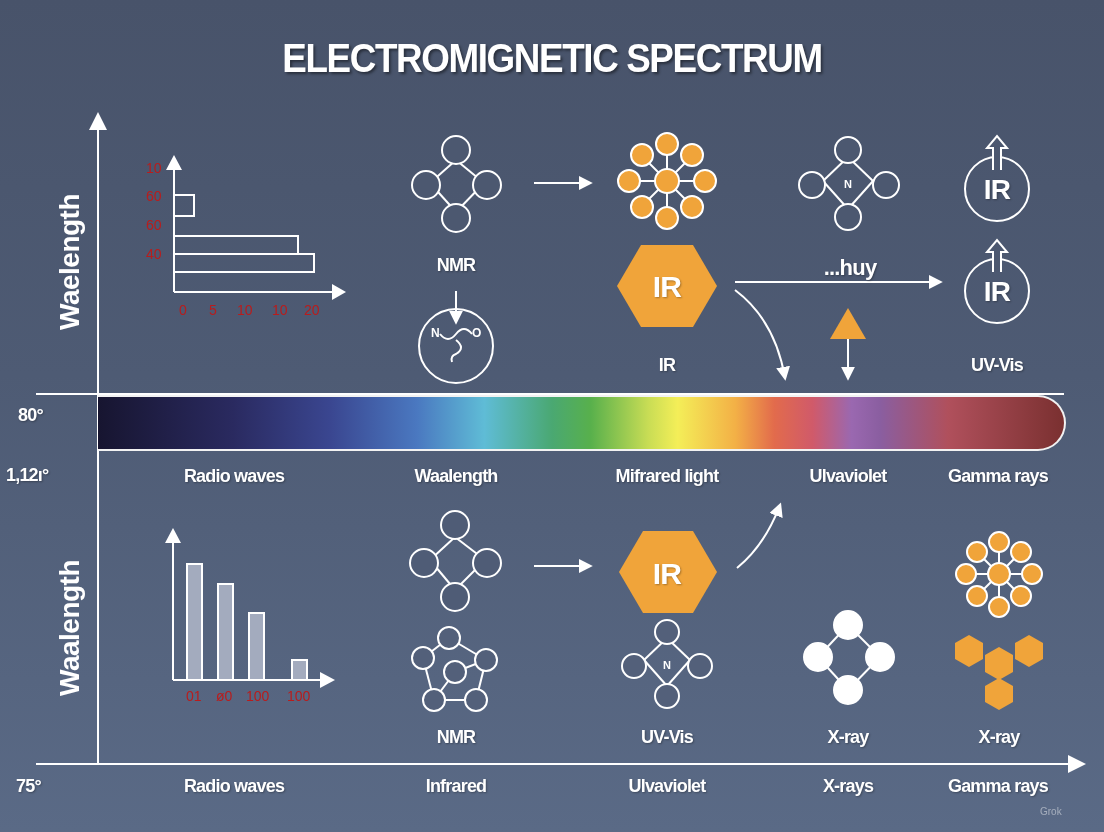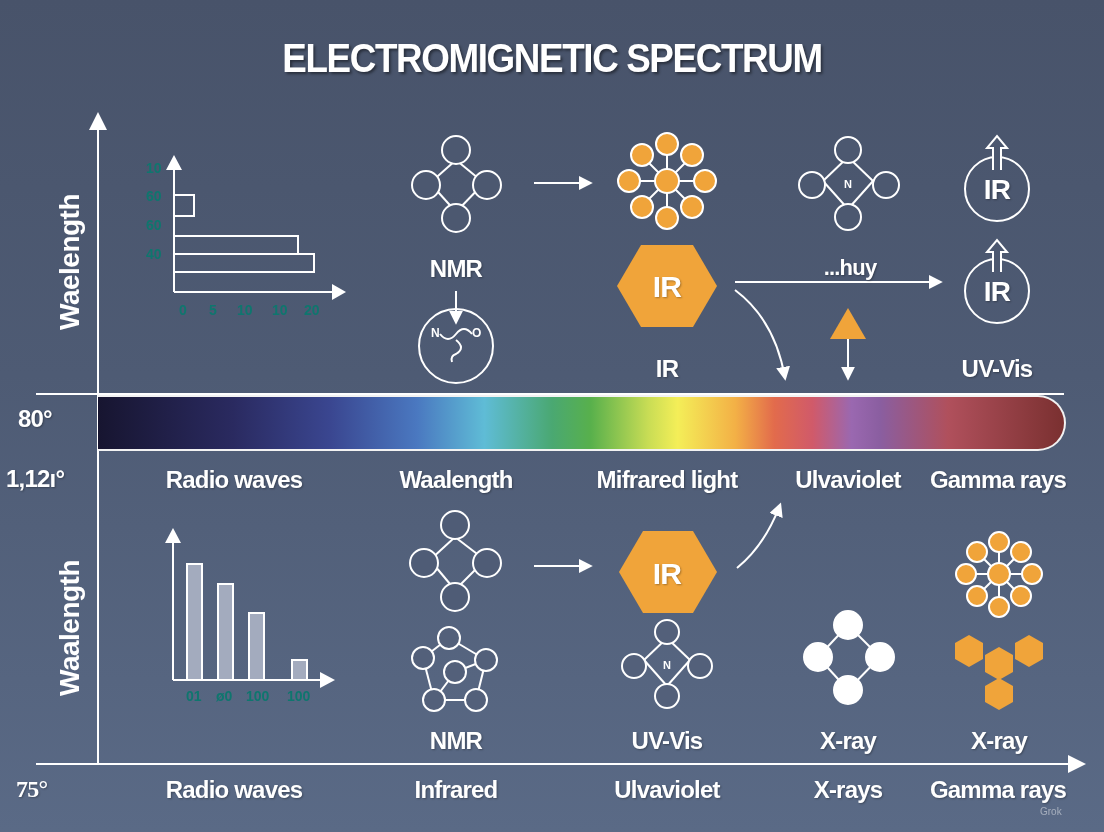"10" .tick { color: #0f766e -> #b91c1c; font-weight: bold -> normal }
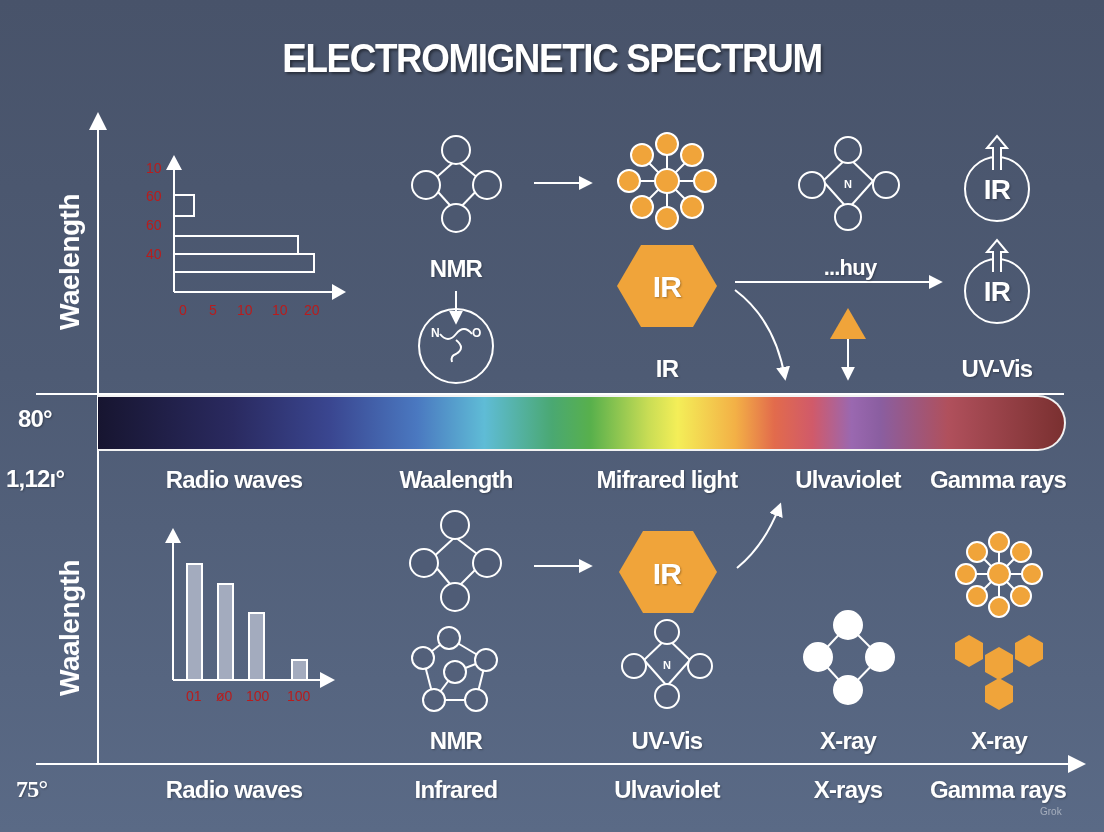"NMR" .lbl { font-size: 24px -> 18px }
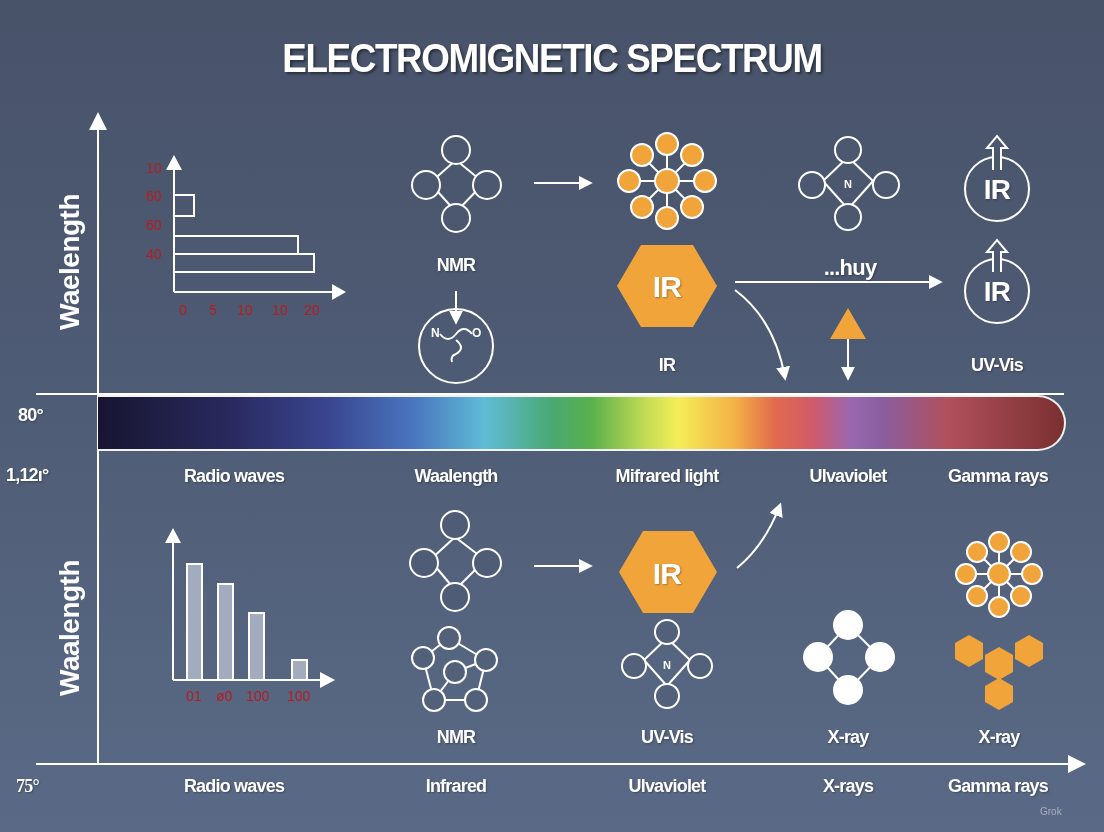"75°" div.abs { font-family: Liberation Serif, serif -> none }
